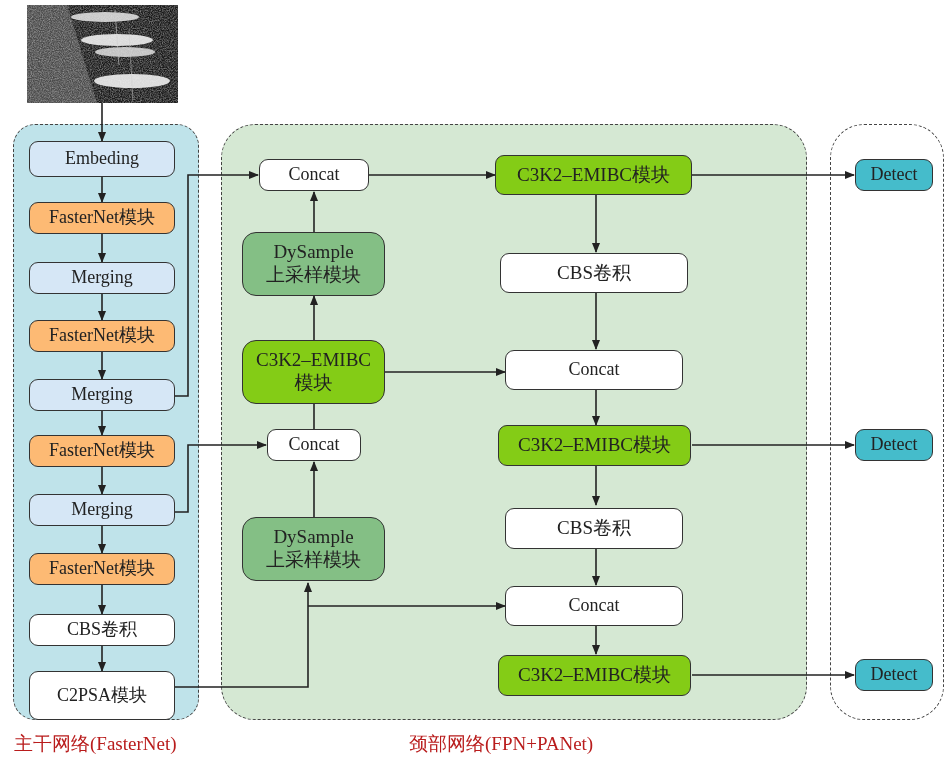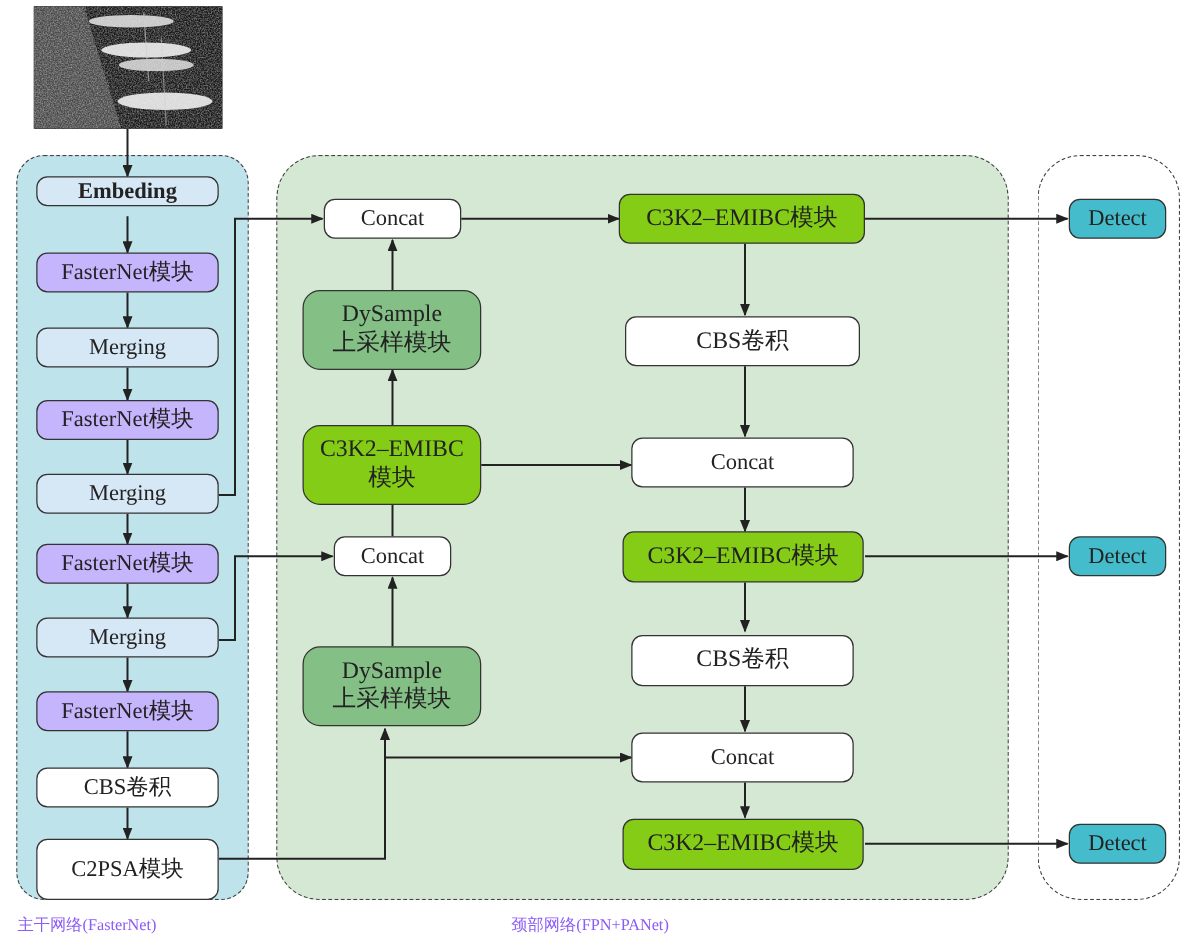"Embeding" div.node { font-weight: bold -> none; height: 24px -> 36px }
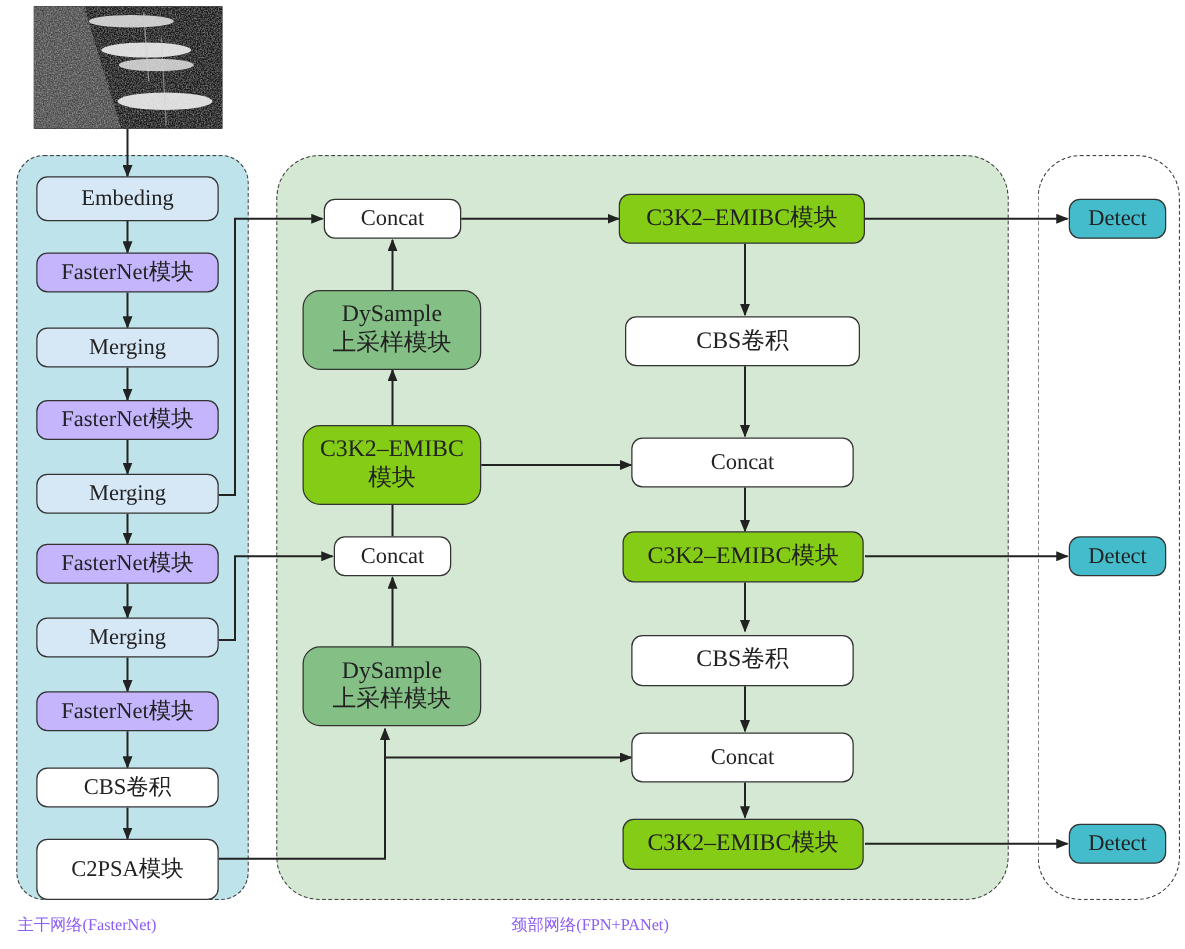"FasterNet模块" .c-faster { background: #c4b5fd -> #fdba74 }
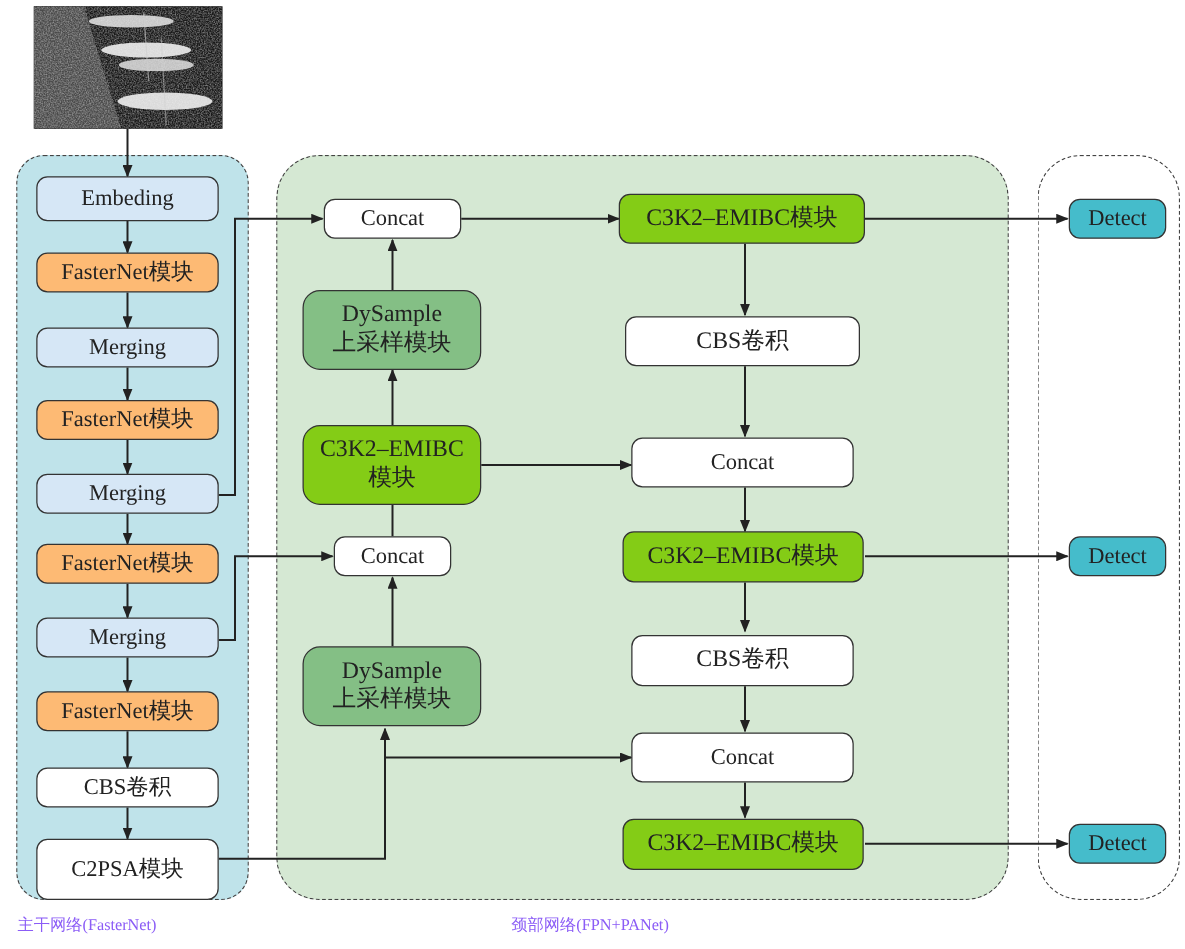"主干网络(FasterNet)" .glabel { color: #8b5cf6 -> #b91c1c; font-size: 13px -> 19px }
